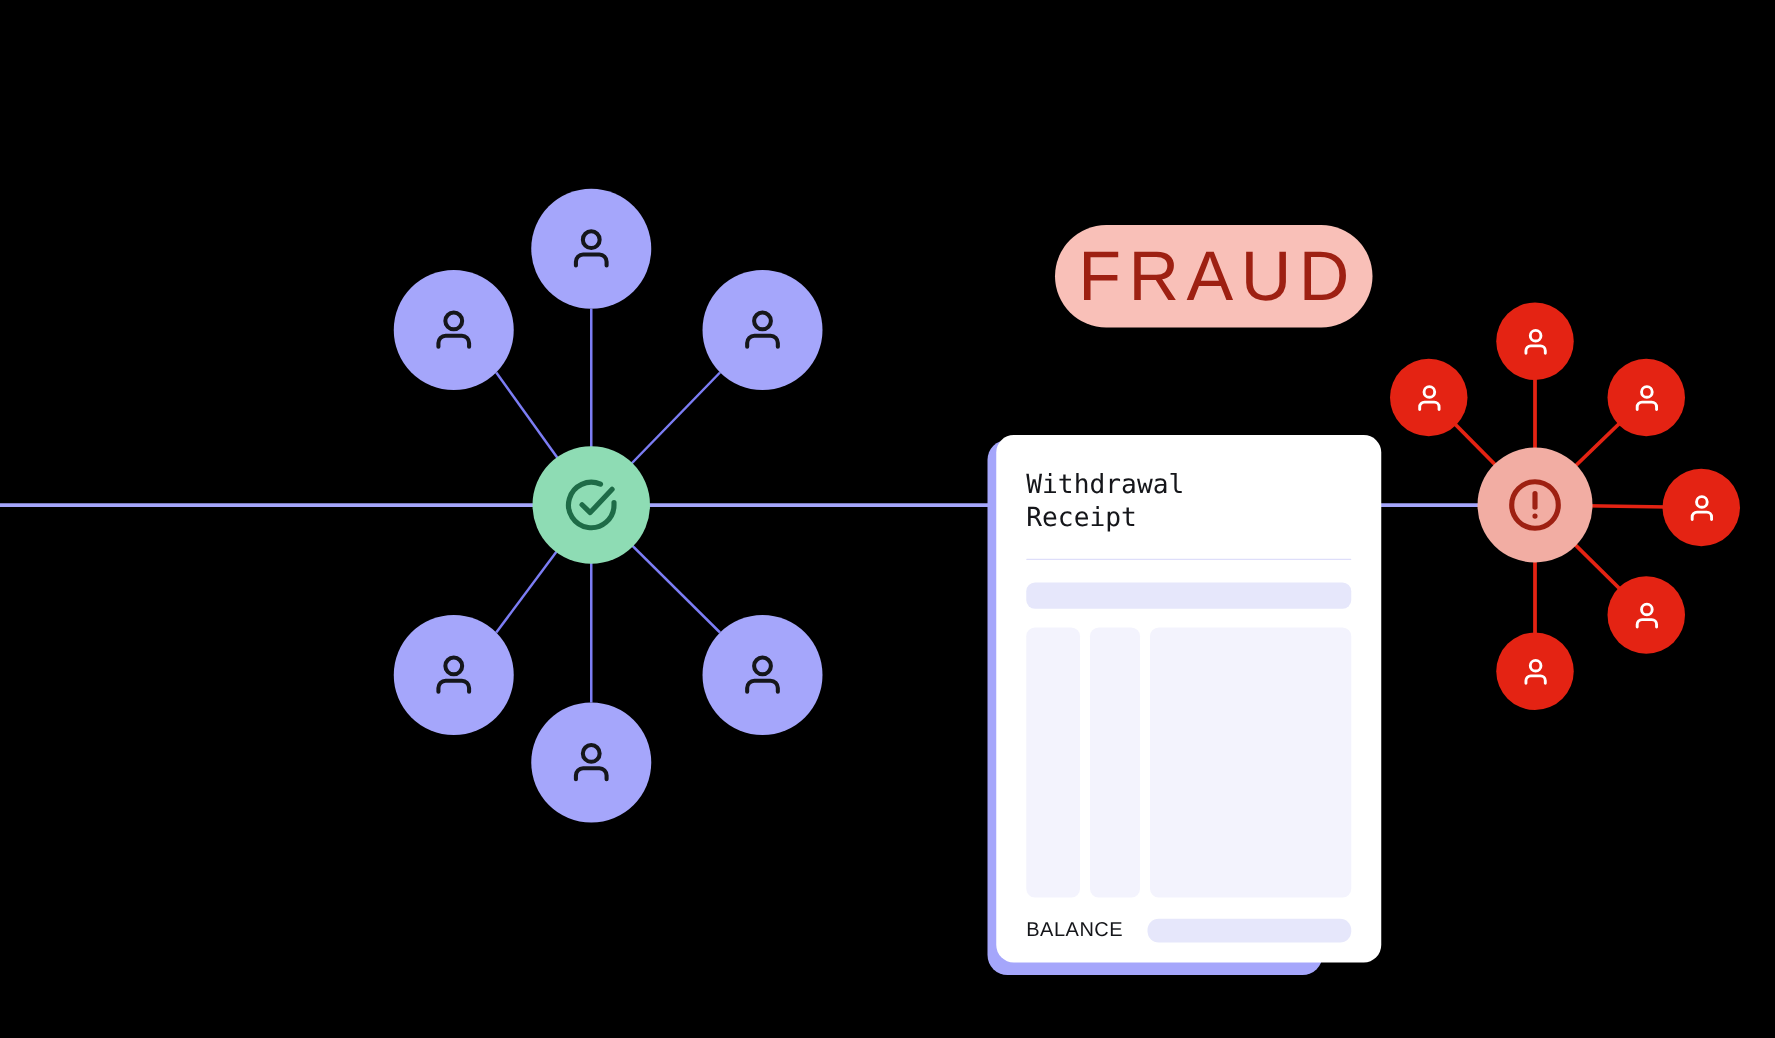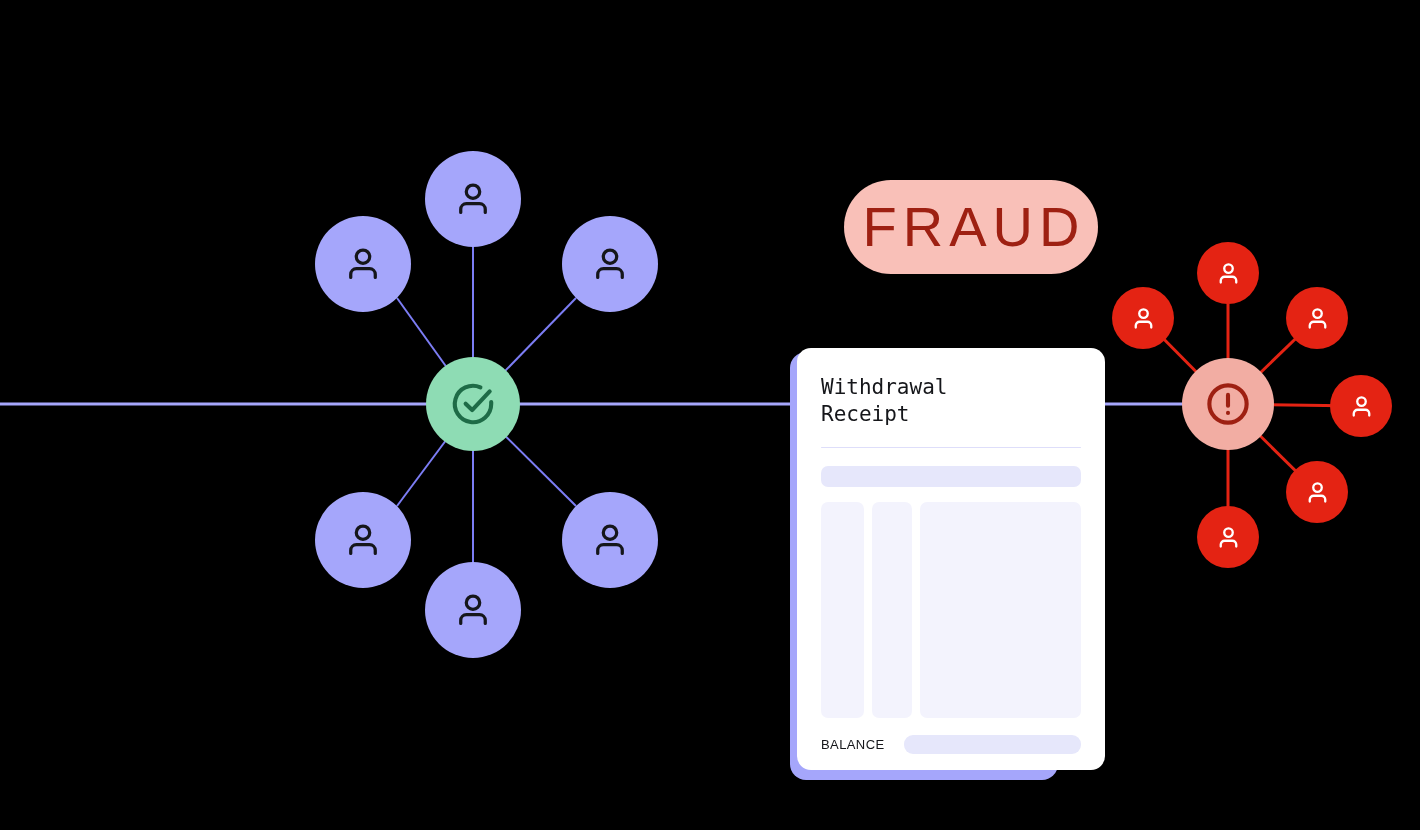"FRAUD" #fraud-badge { height: 94px -> 82px }
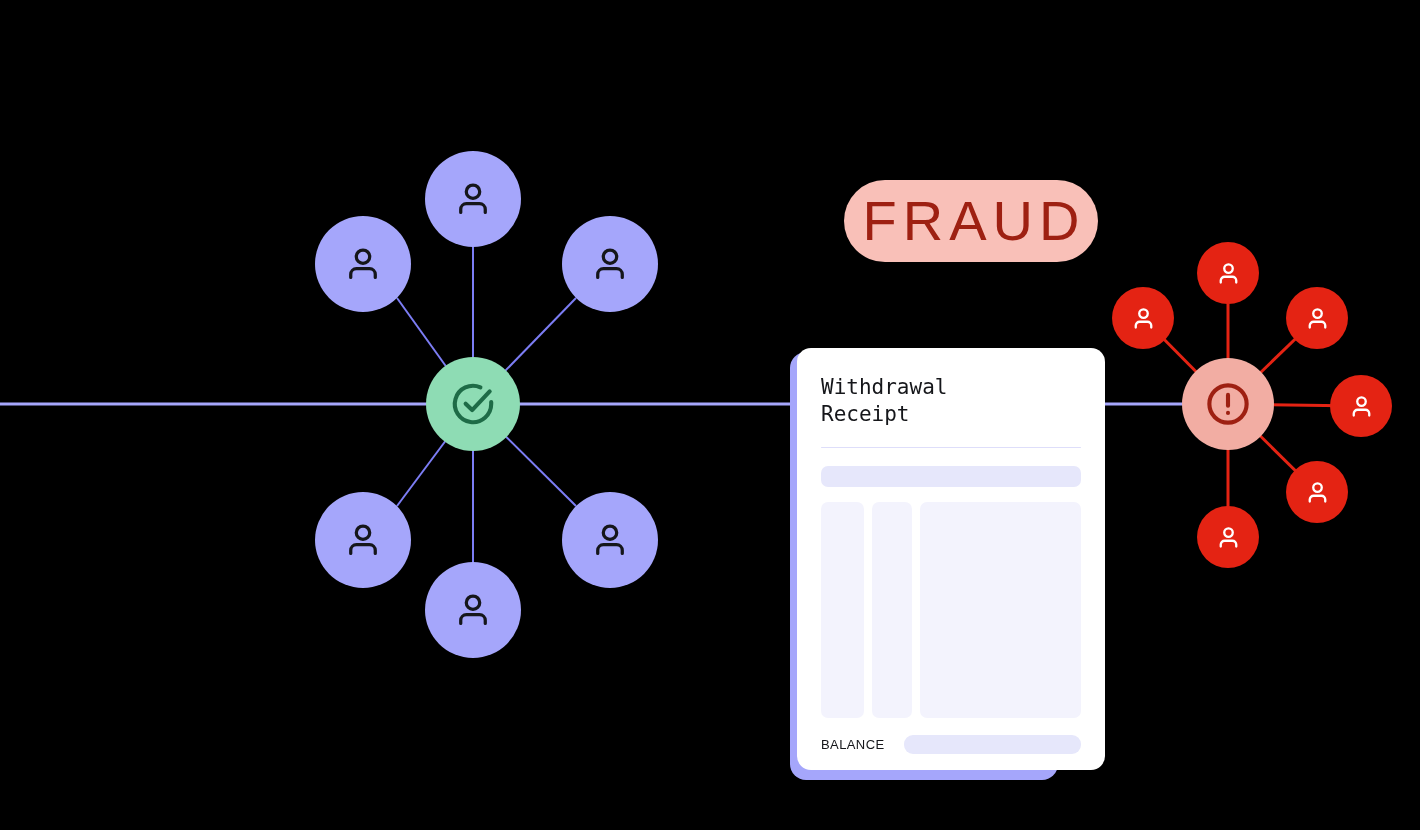"BALANCE" #balance-label { font-size: 13px -> 16px }
